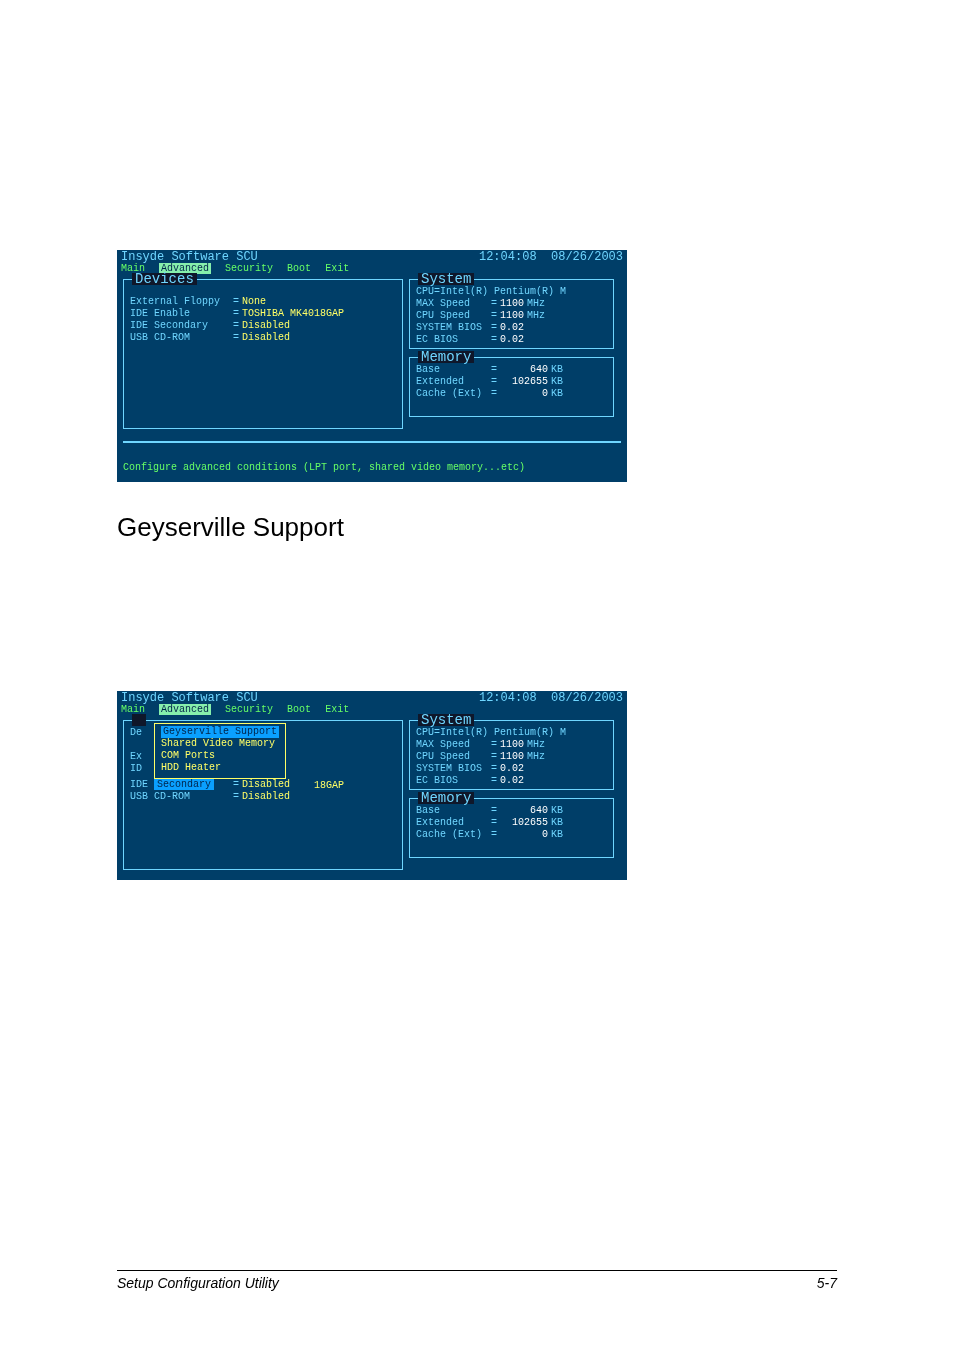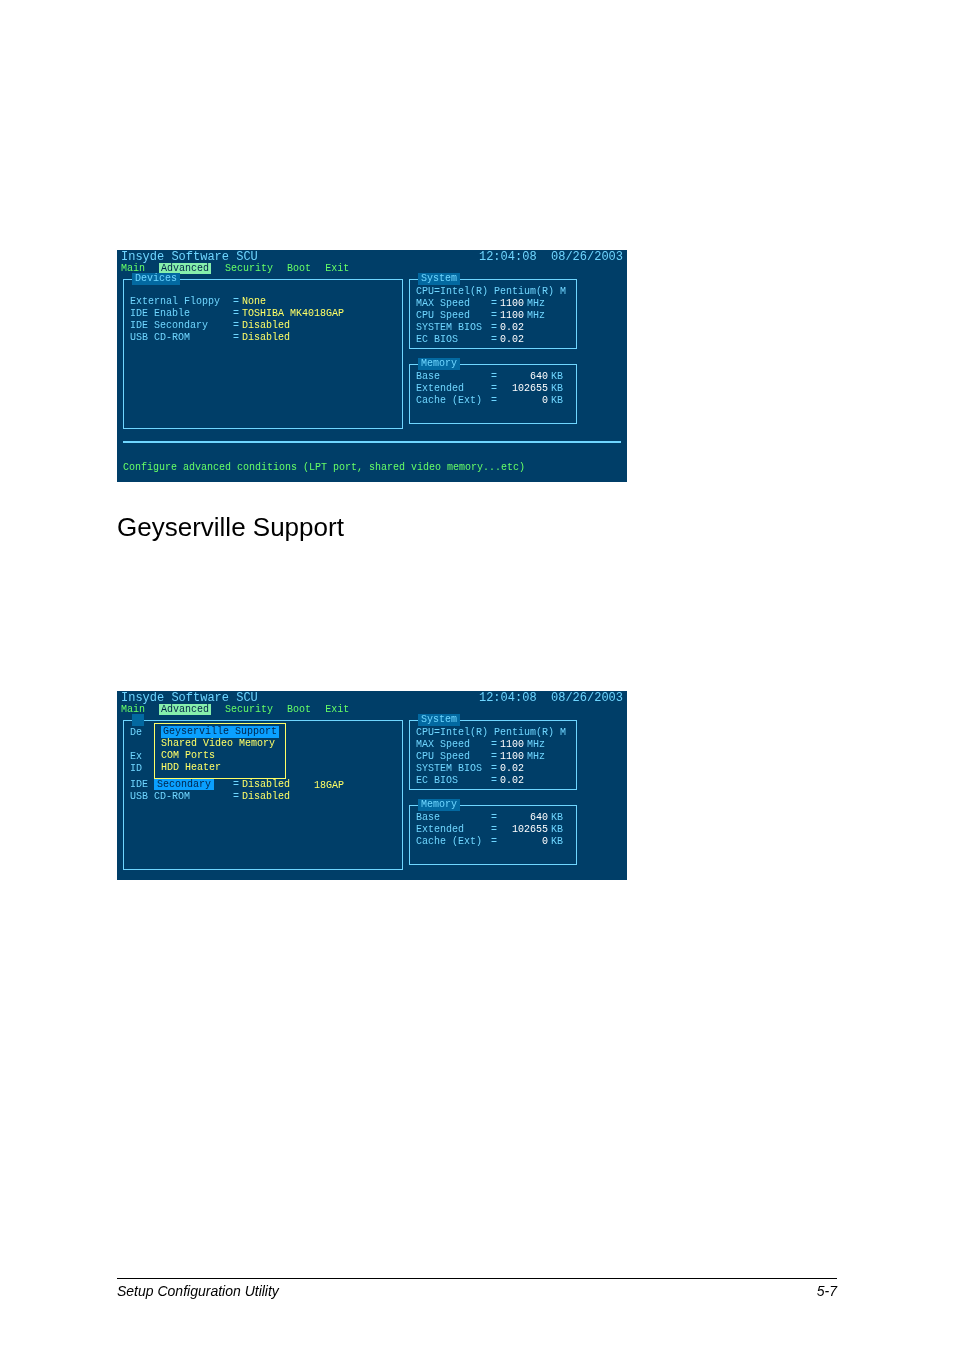"Devices" .panel-title { background: #0369a1 -> #0f172a; font-size: 10px -> 14px }
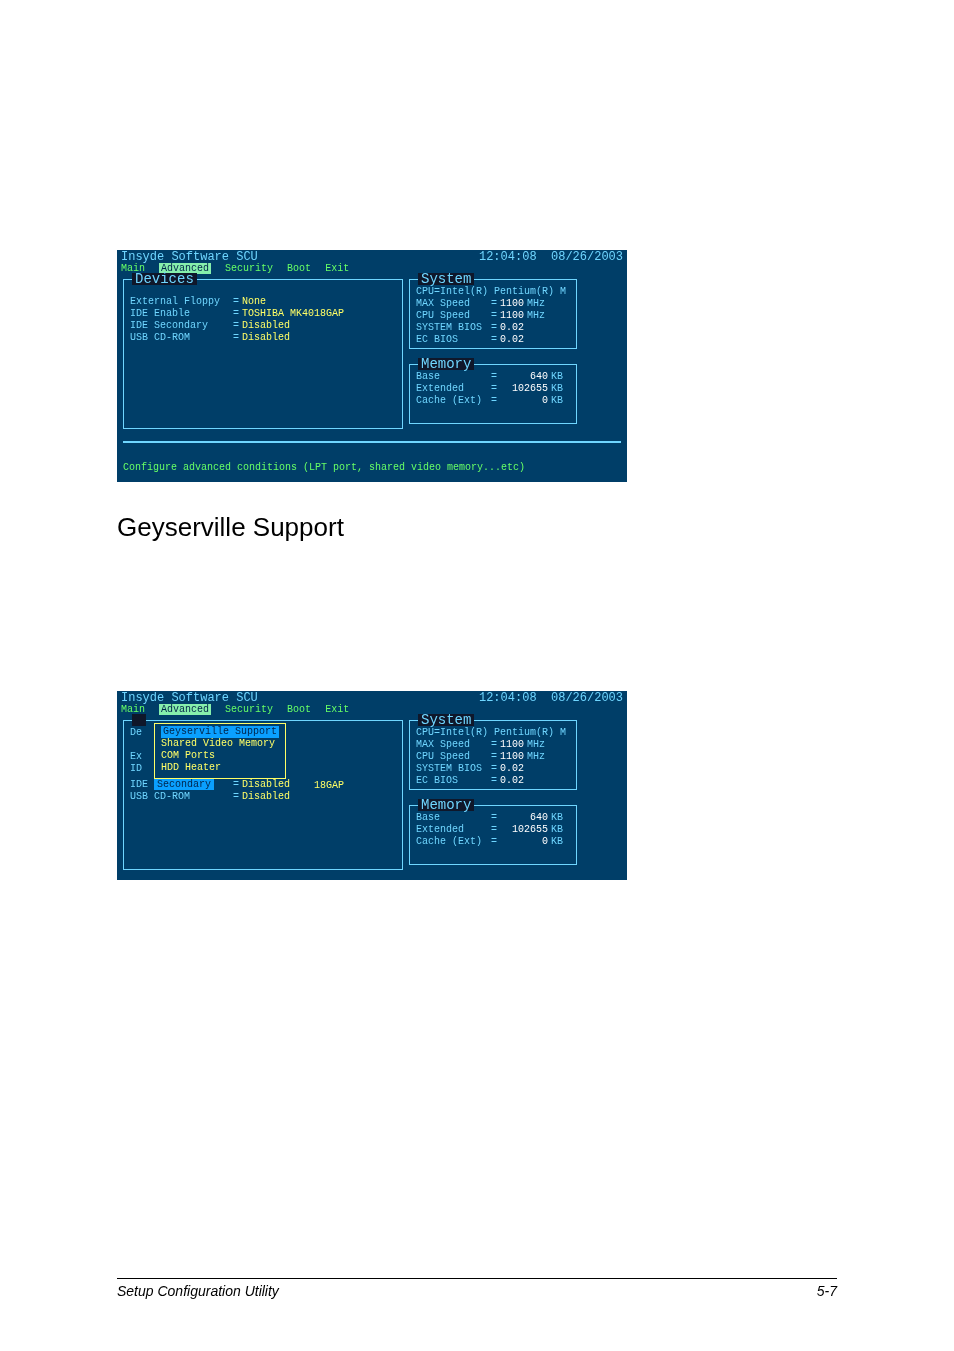"System" .right-col { gap: 15px -> 8px; width: 168px -> 205px }
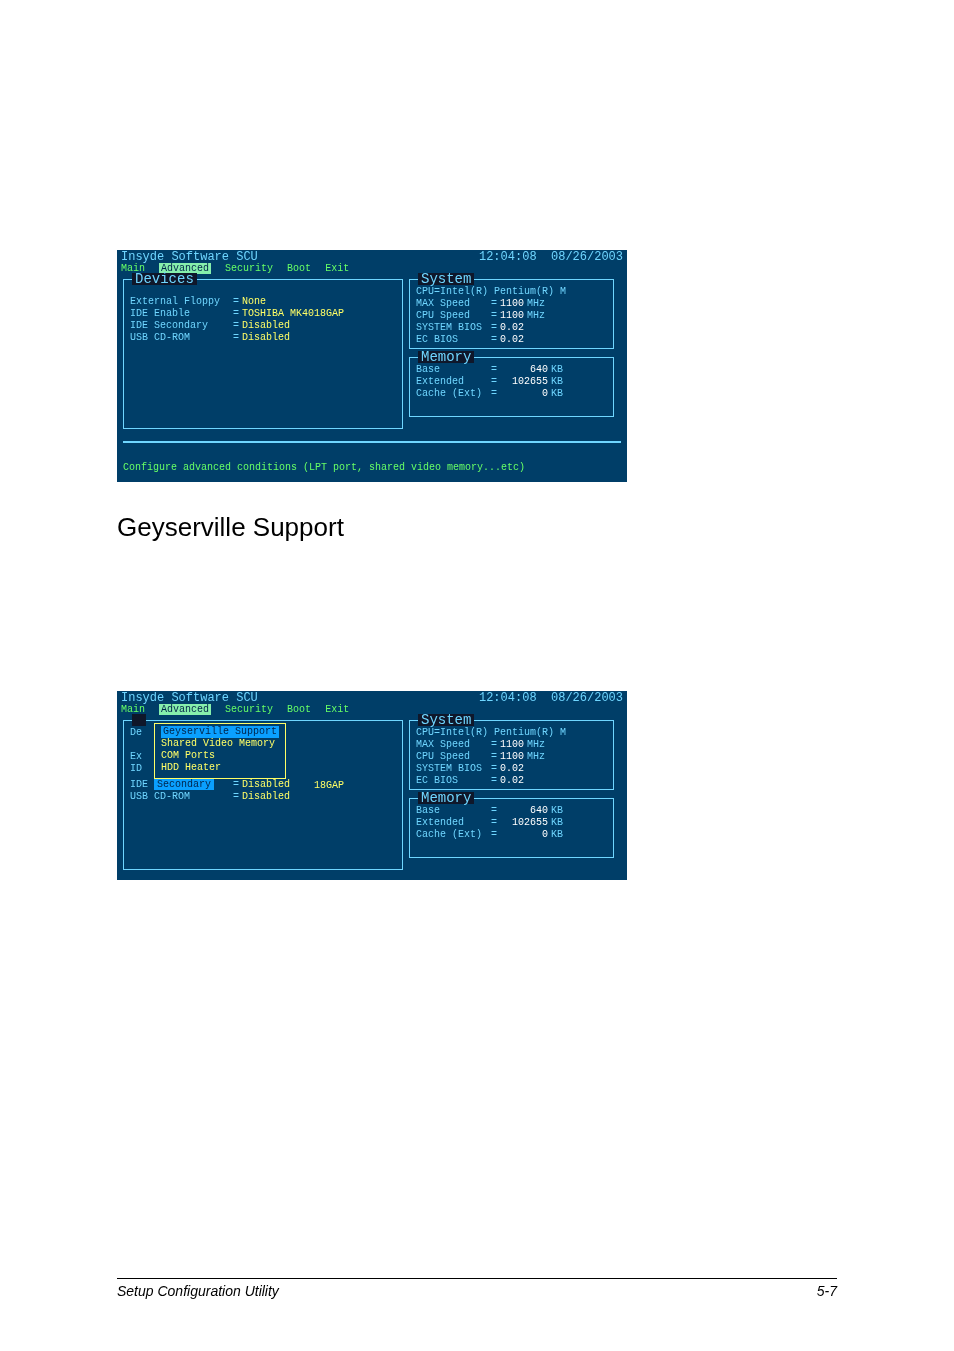"Setup Configuration Utility" .footer { bottom: 52px -> 60px }
